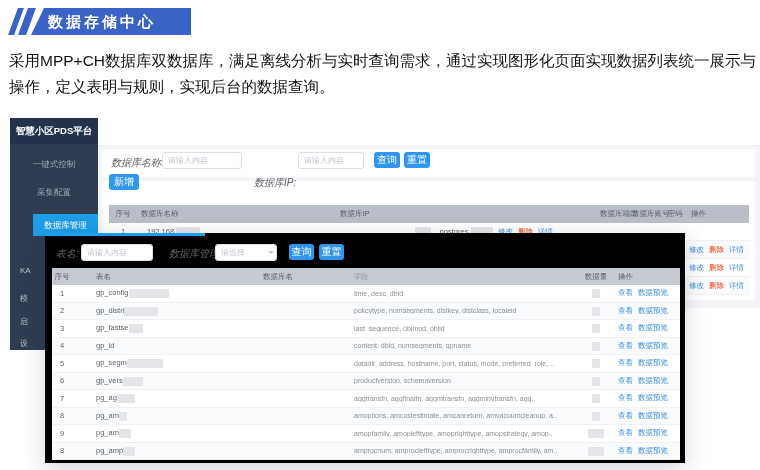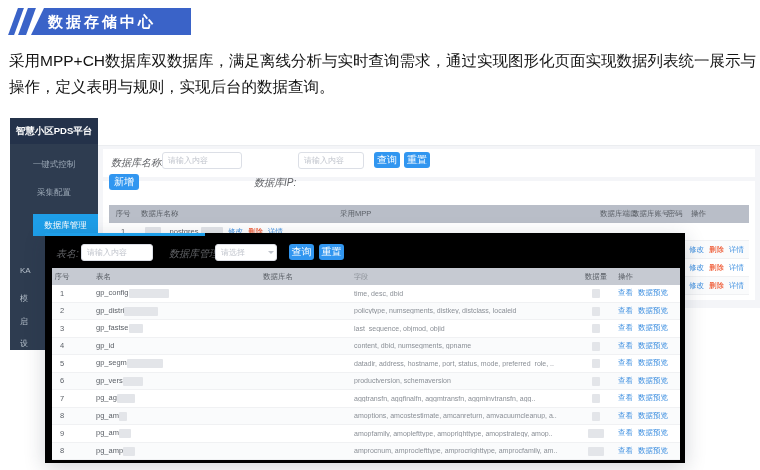"采用MPP" div.c3 { text: 采用MPP -> 数据库IP }
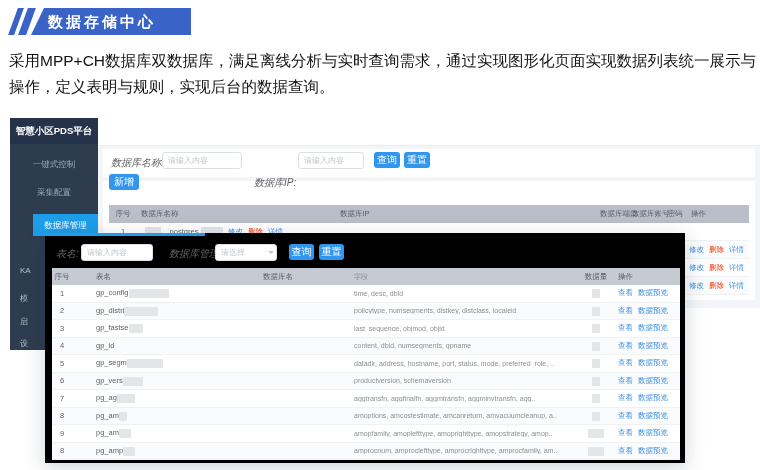"192.168." div.c3 { html: none -> <div><span>192.168.</span><span></span></div> }
